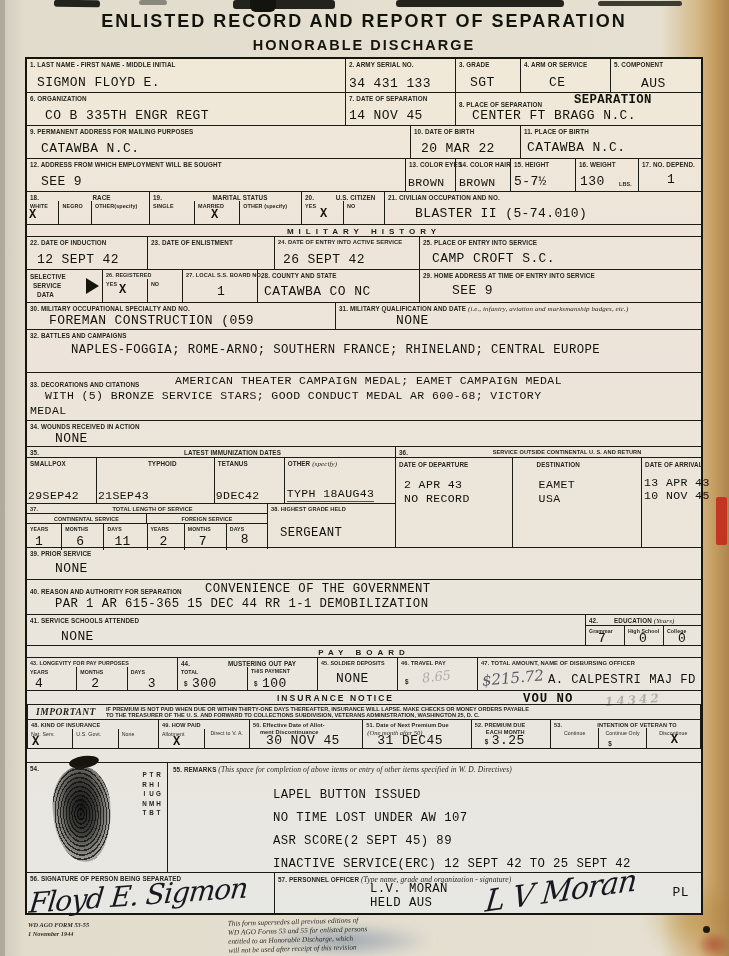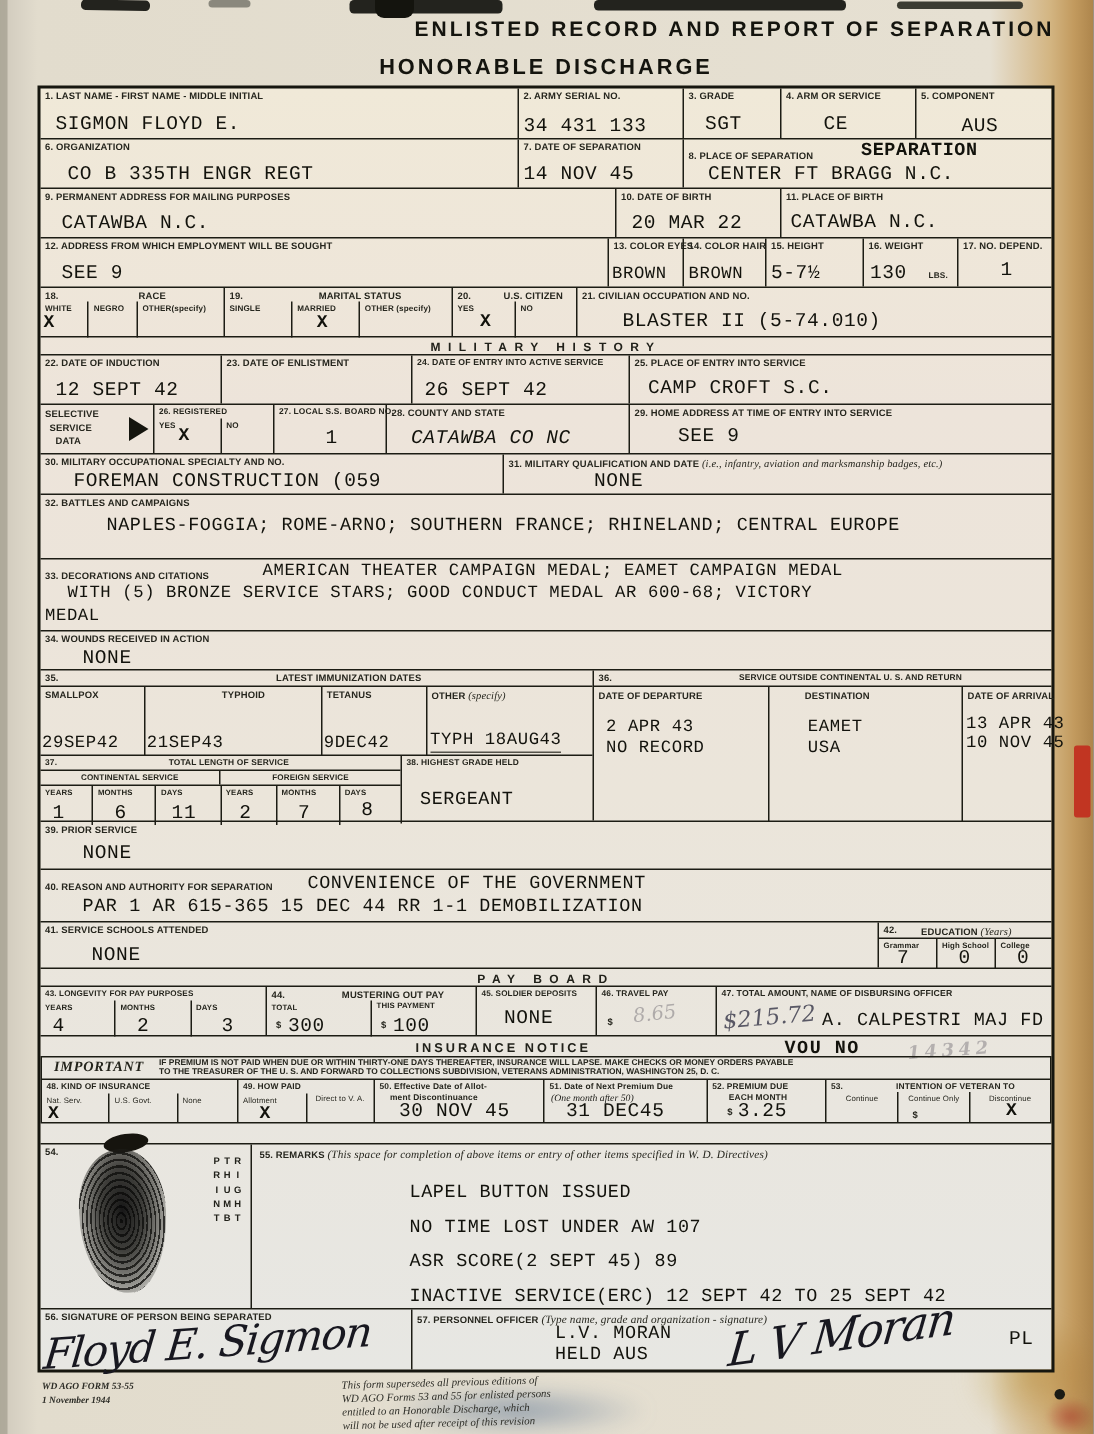"ENLISTED RECORD AND REPORT OF" .t1 { font-size: 14px -> 18px; text-align: right -> none }
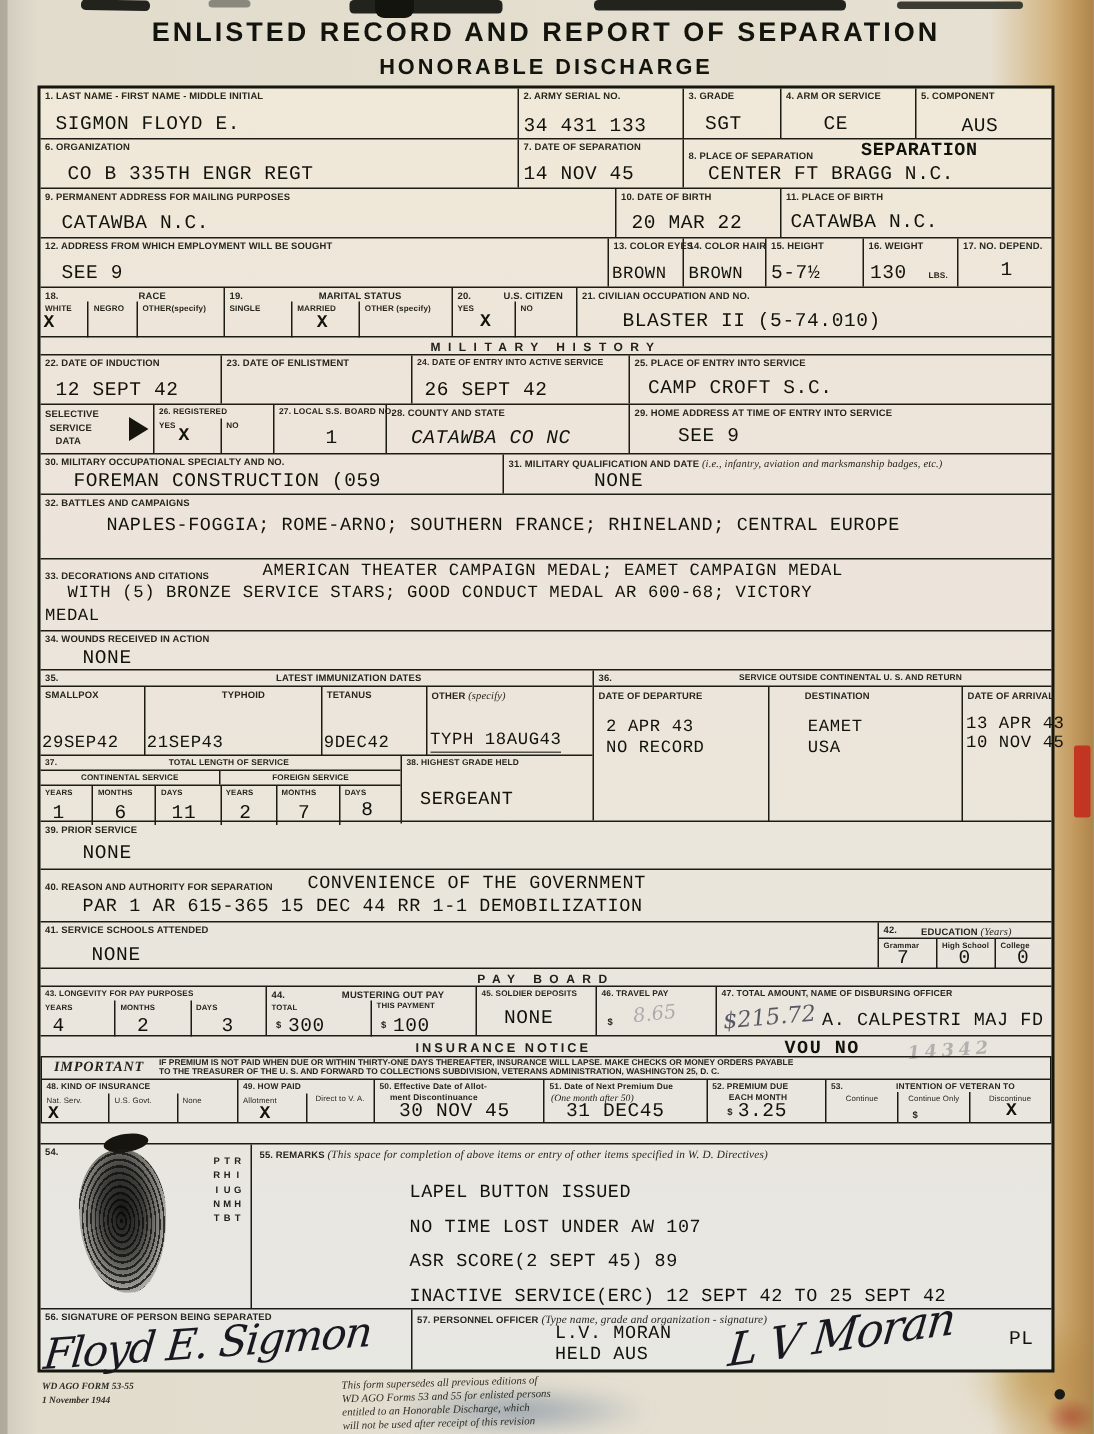"CATAWBA CO NC" div.val { font-style: italic -> none; left: 16px -> 6px }
